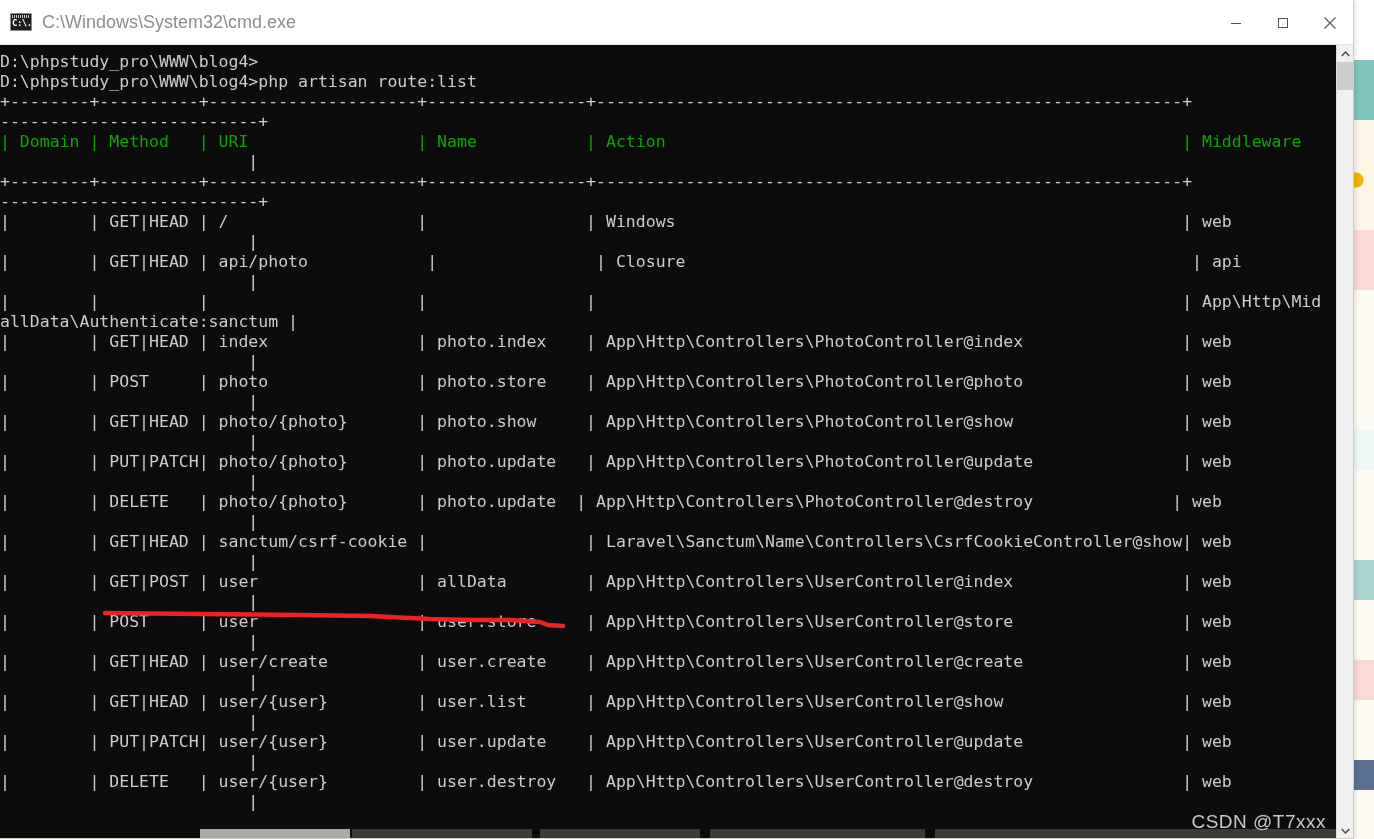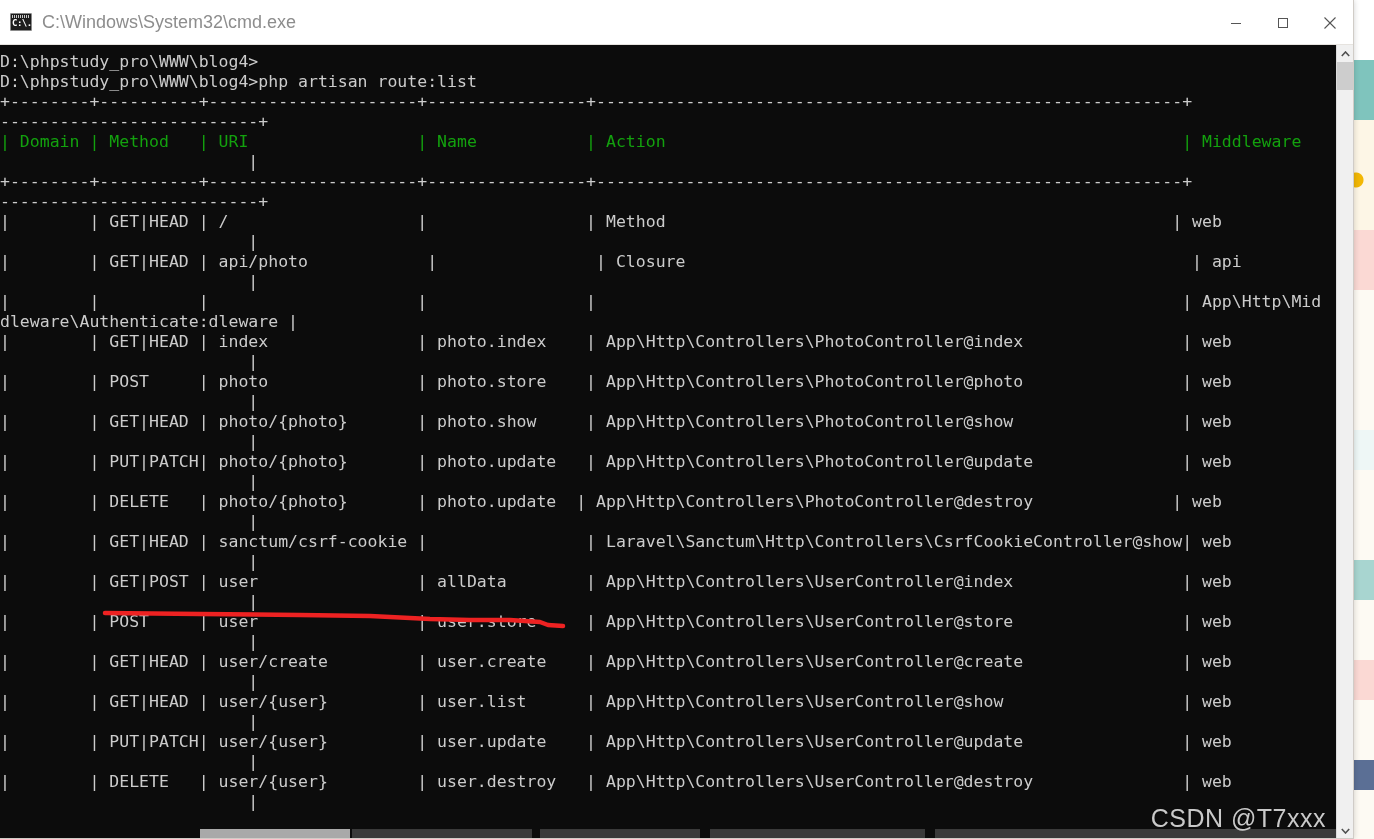"| | GET|HEAD | /" span { text: Method -> Windows }
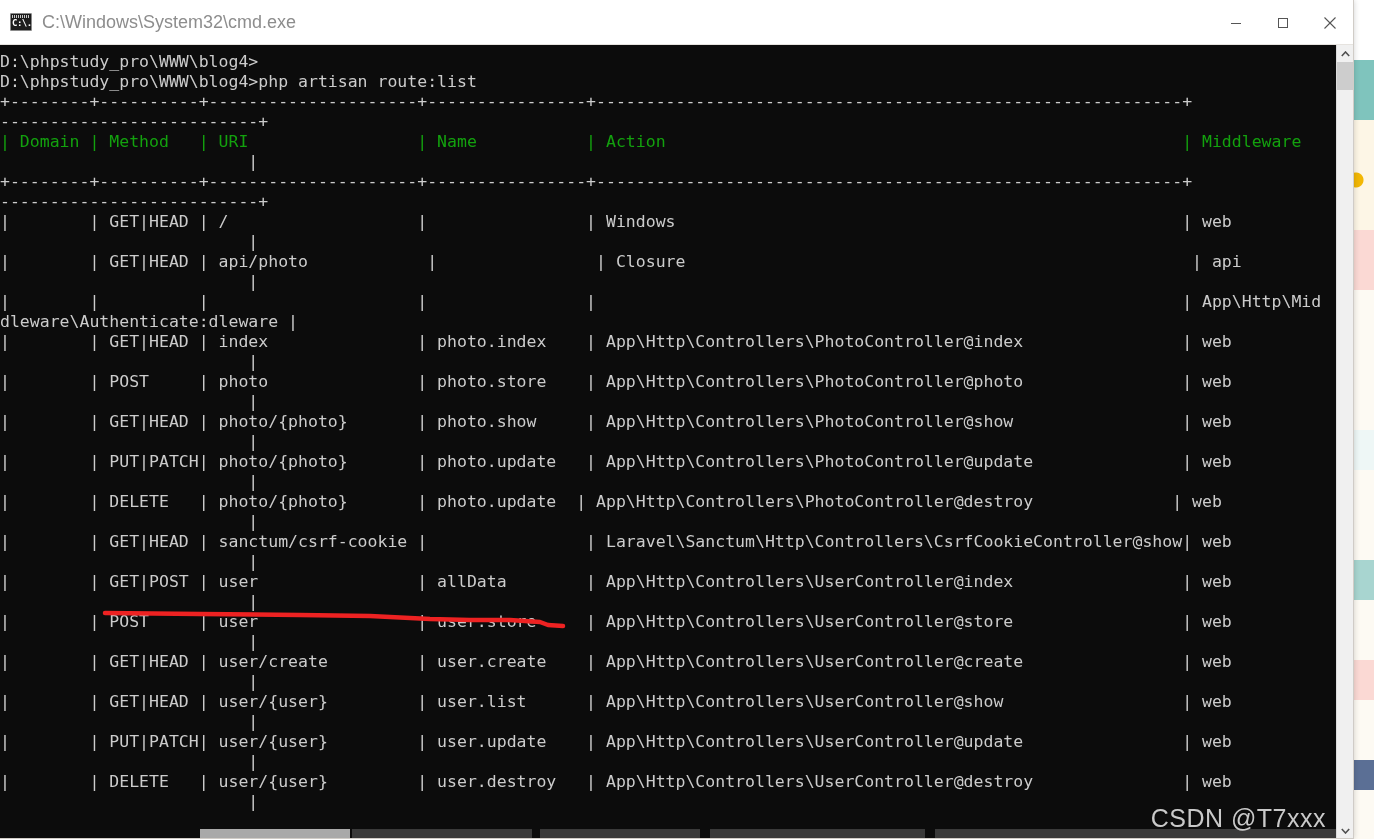"dleware\Authenticate:dleware |" span { text: dleware\Authenticate:dleware -> allData\Authenticate:sanctum }
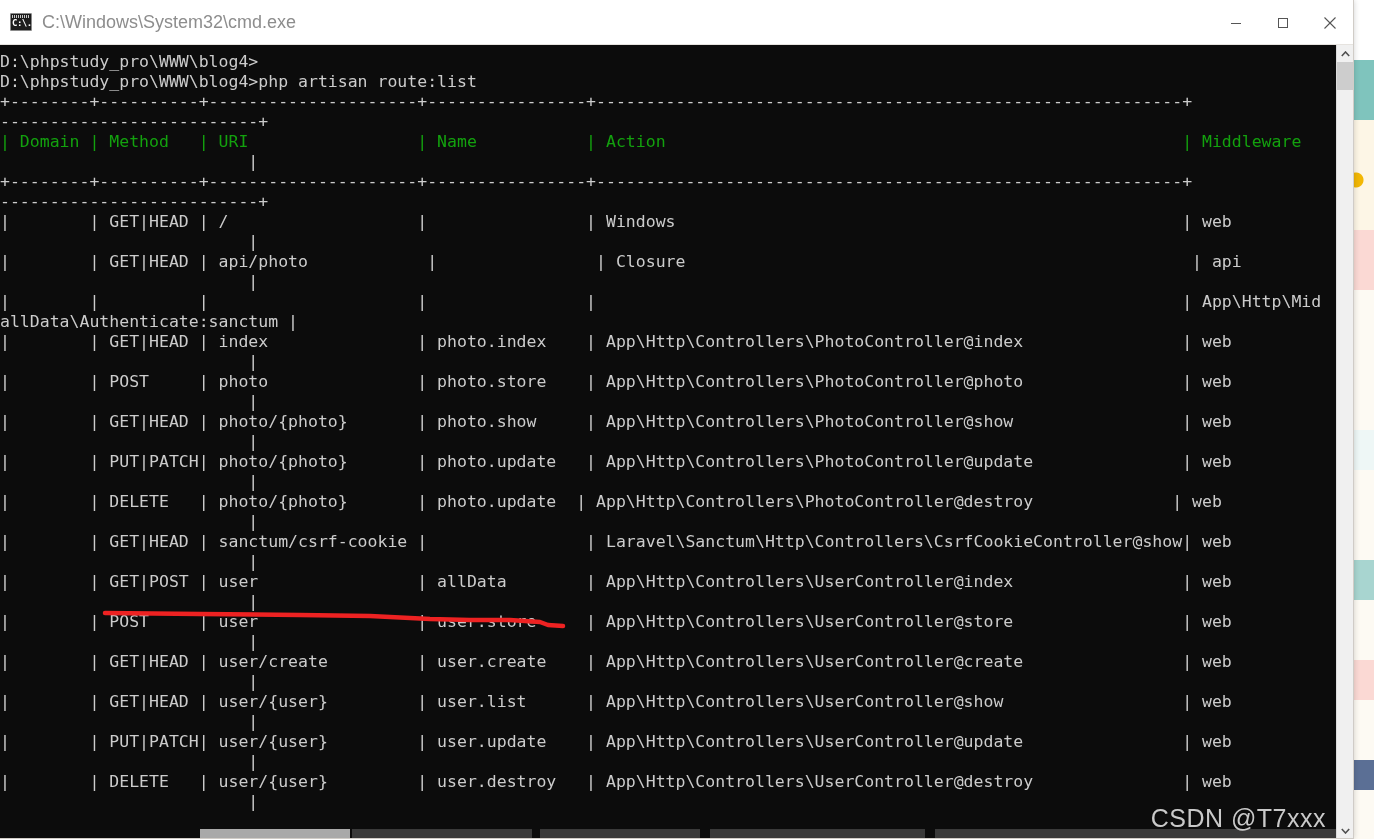"| | GET|HEAD | sanctum/csrf-cookie" span { text: Http -> Name }
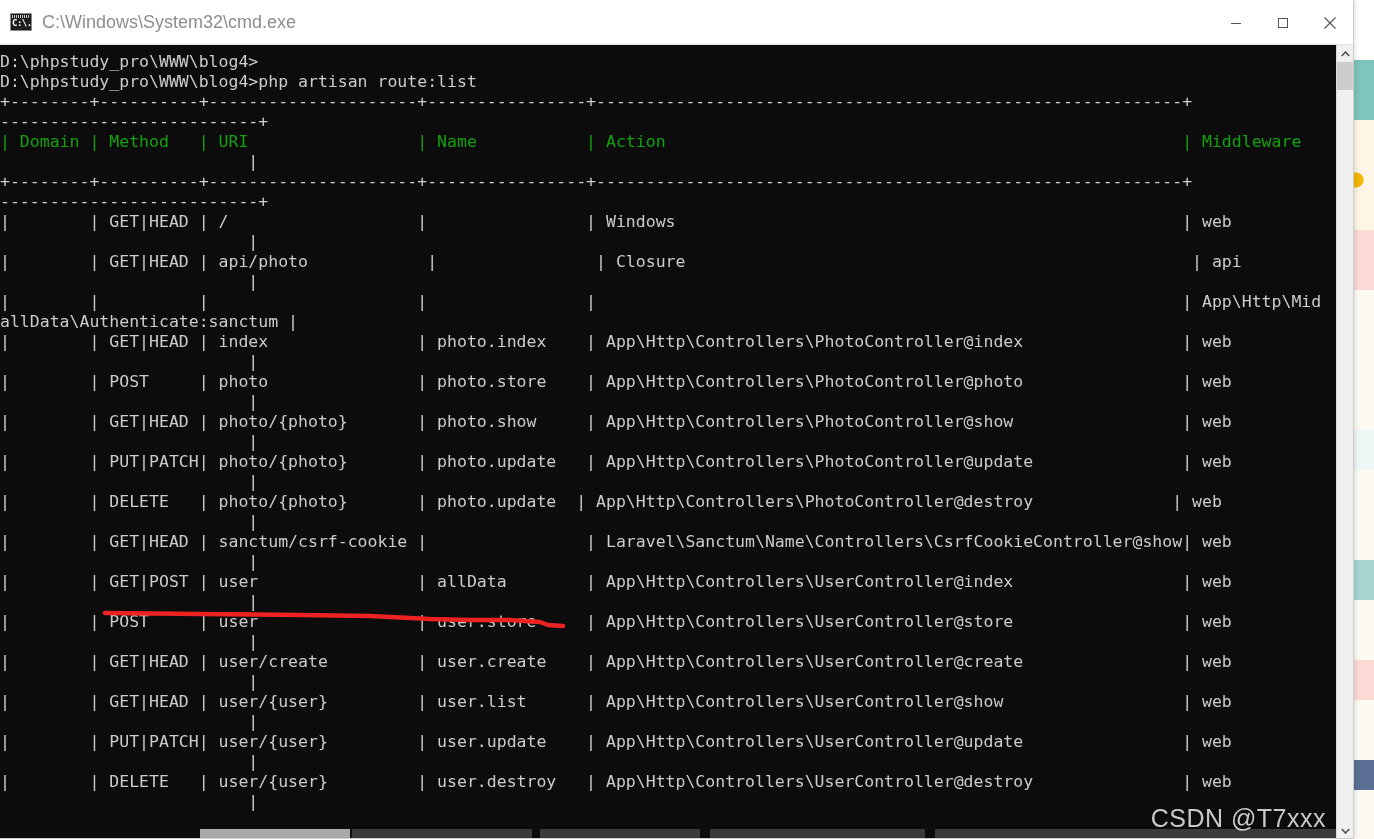"CSDN @T7xxx" .watermark { font-size: 25px -> 19px }
